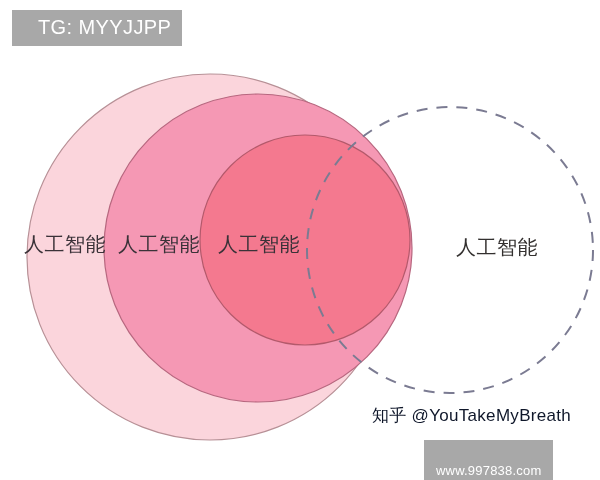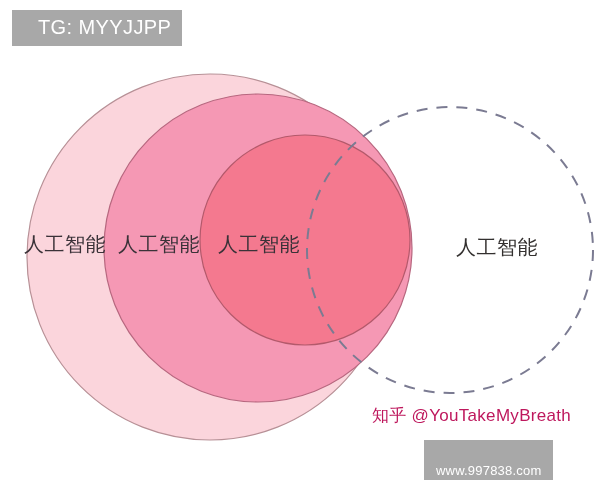"知乎 @YouTakeMyBreath" #watermark-zhihu { color: #be185d -> #0f172a }
